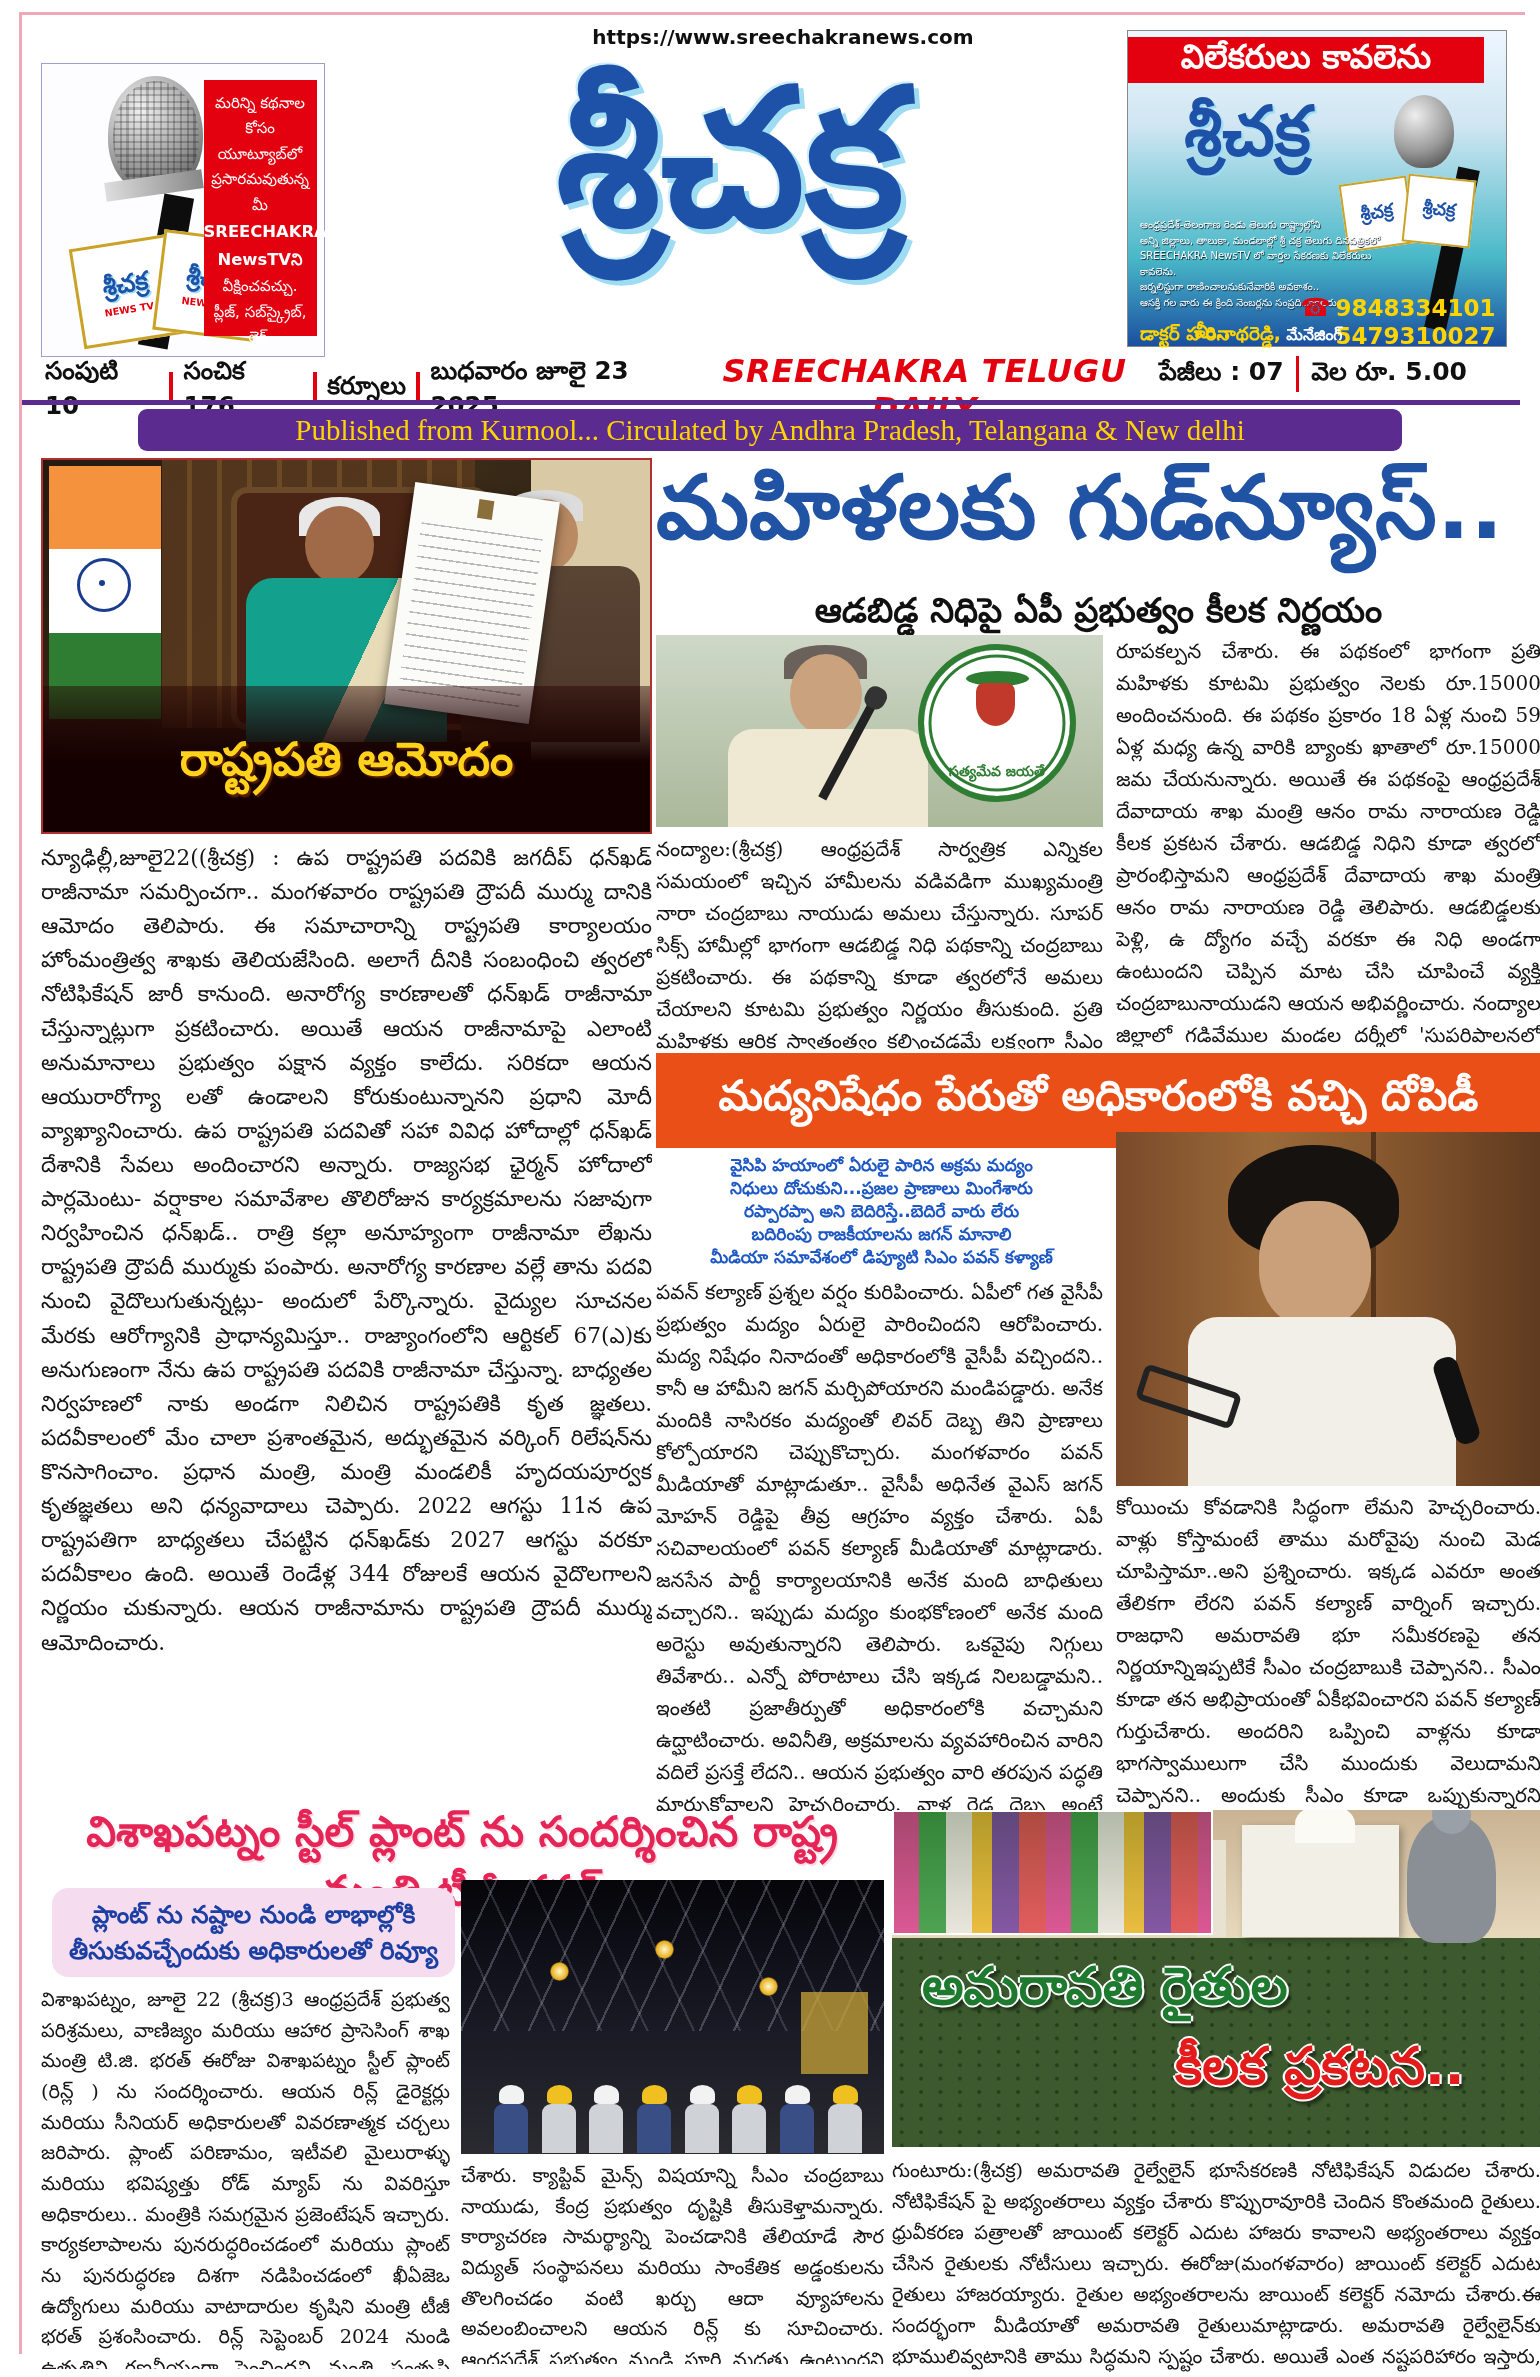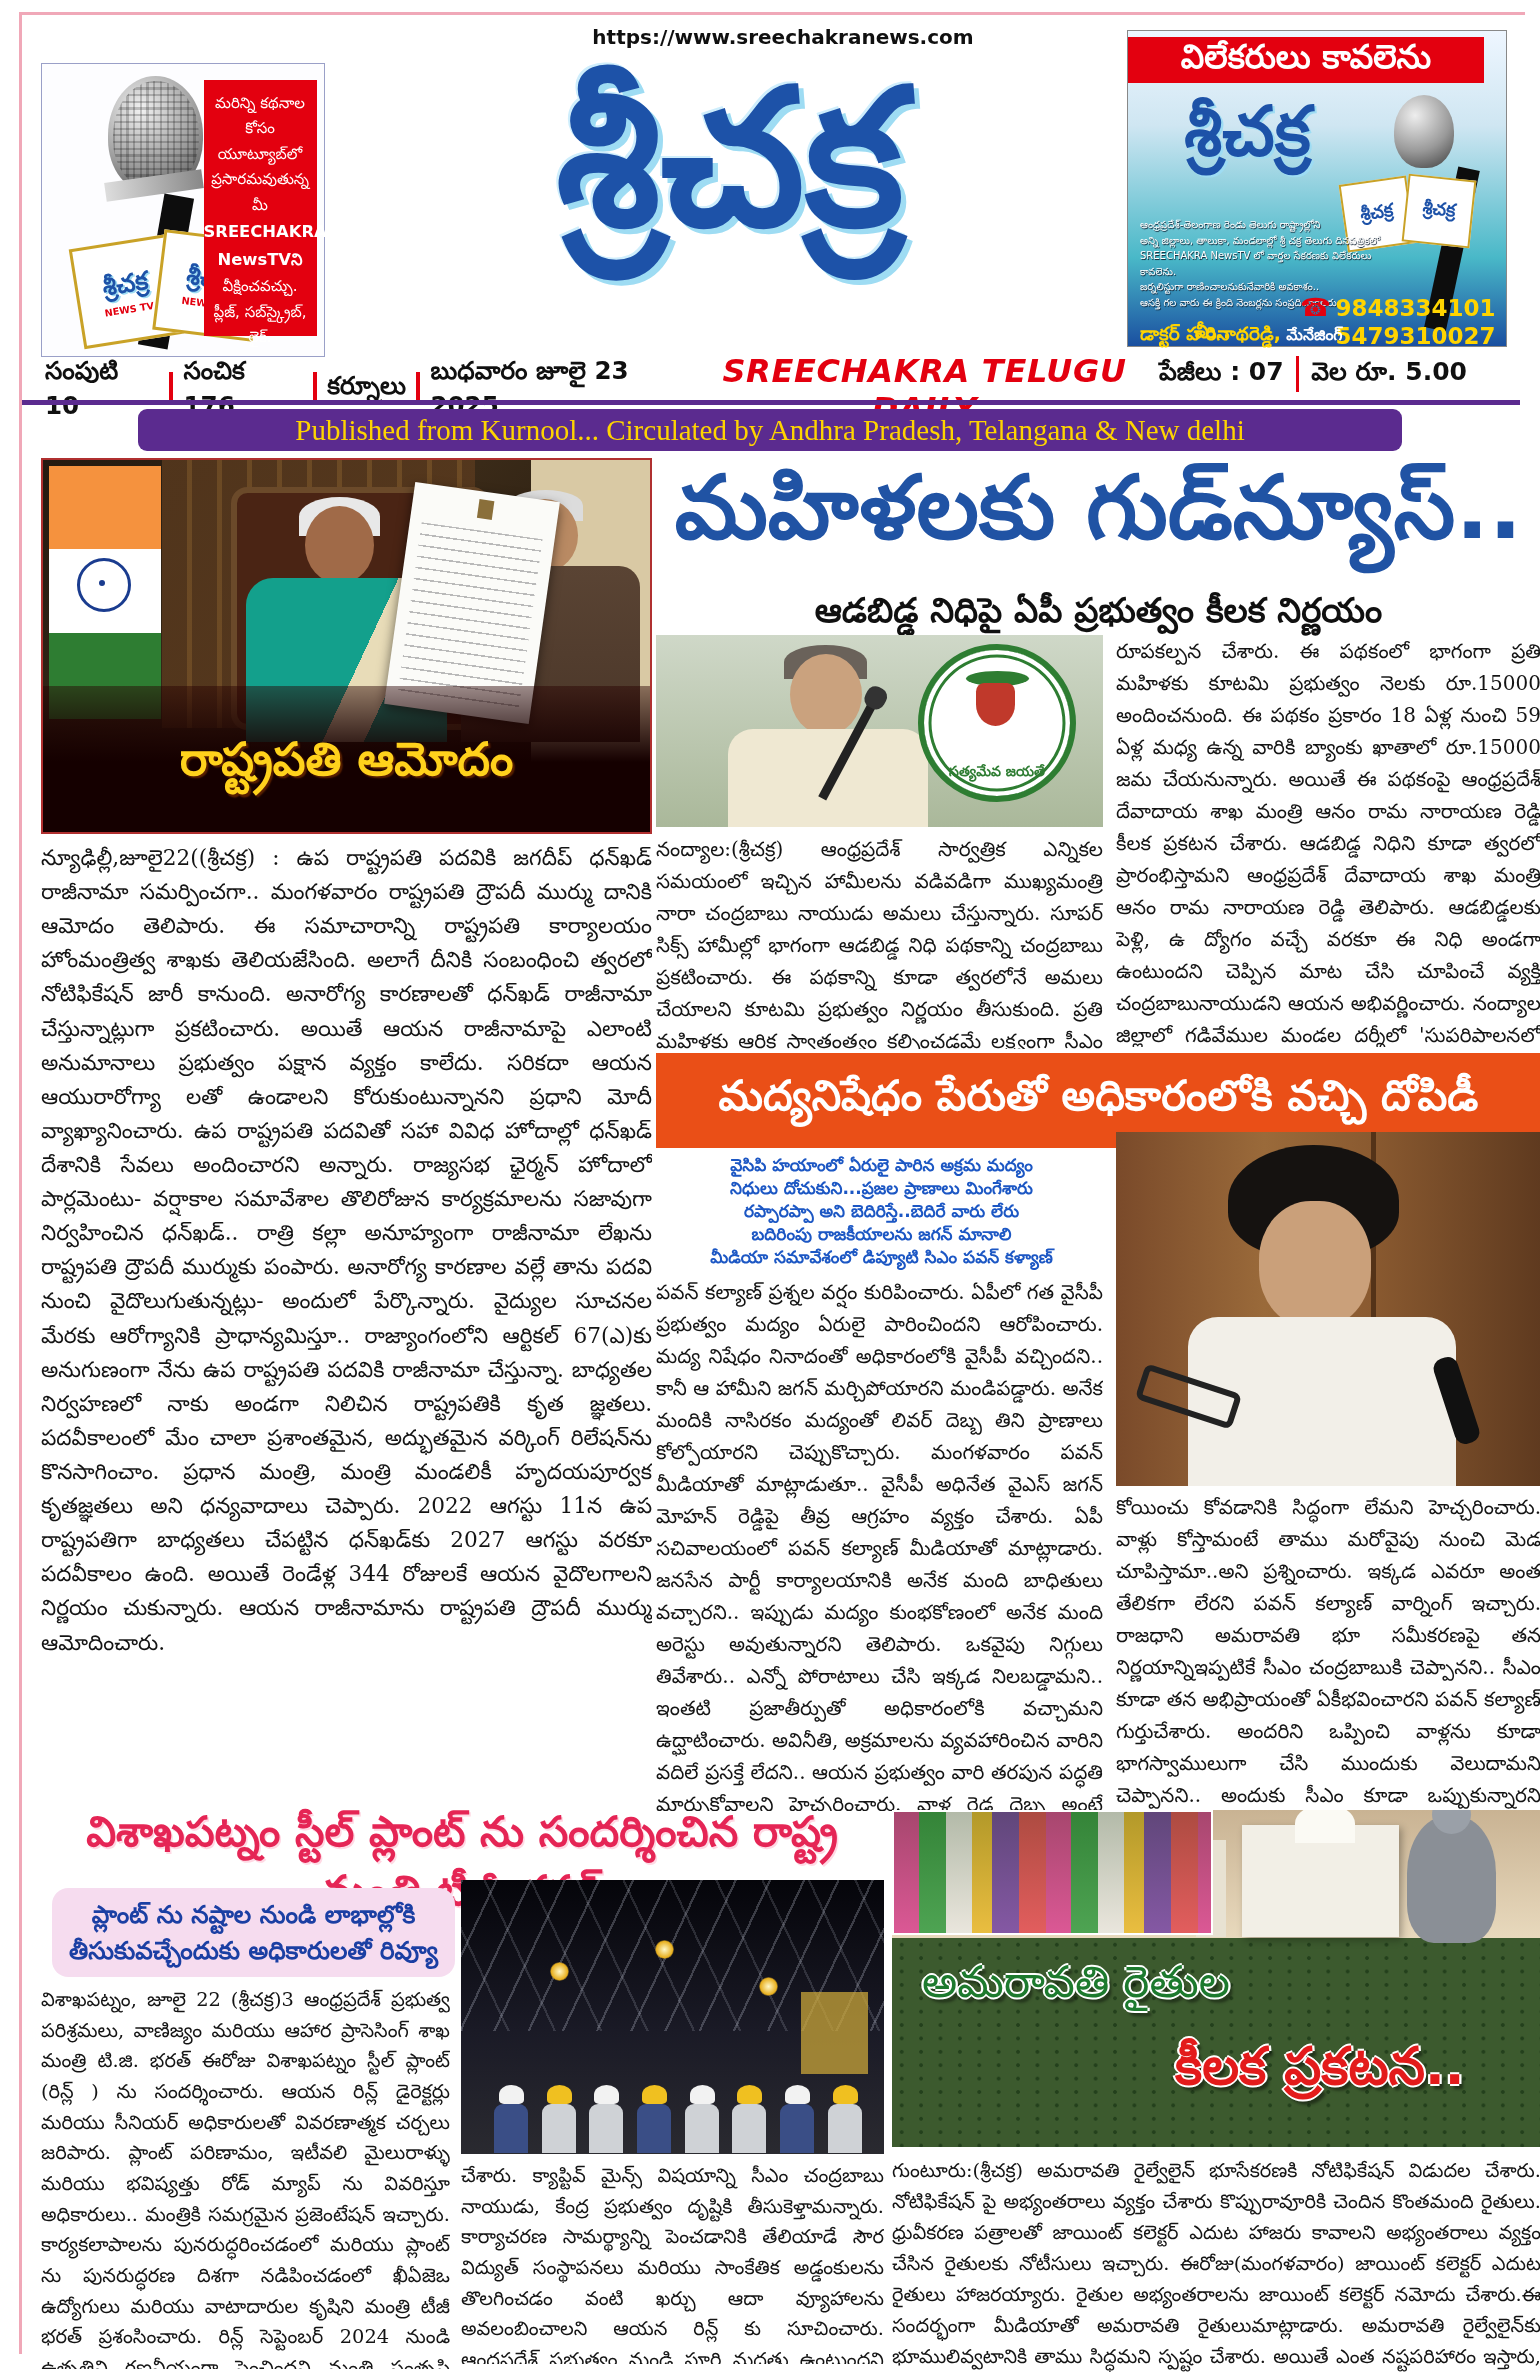"మహిళలకు గుడ్‌న్యూస్.." .gn-headline { text-align: center -> left }
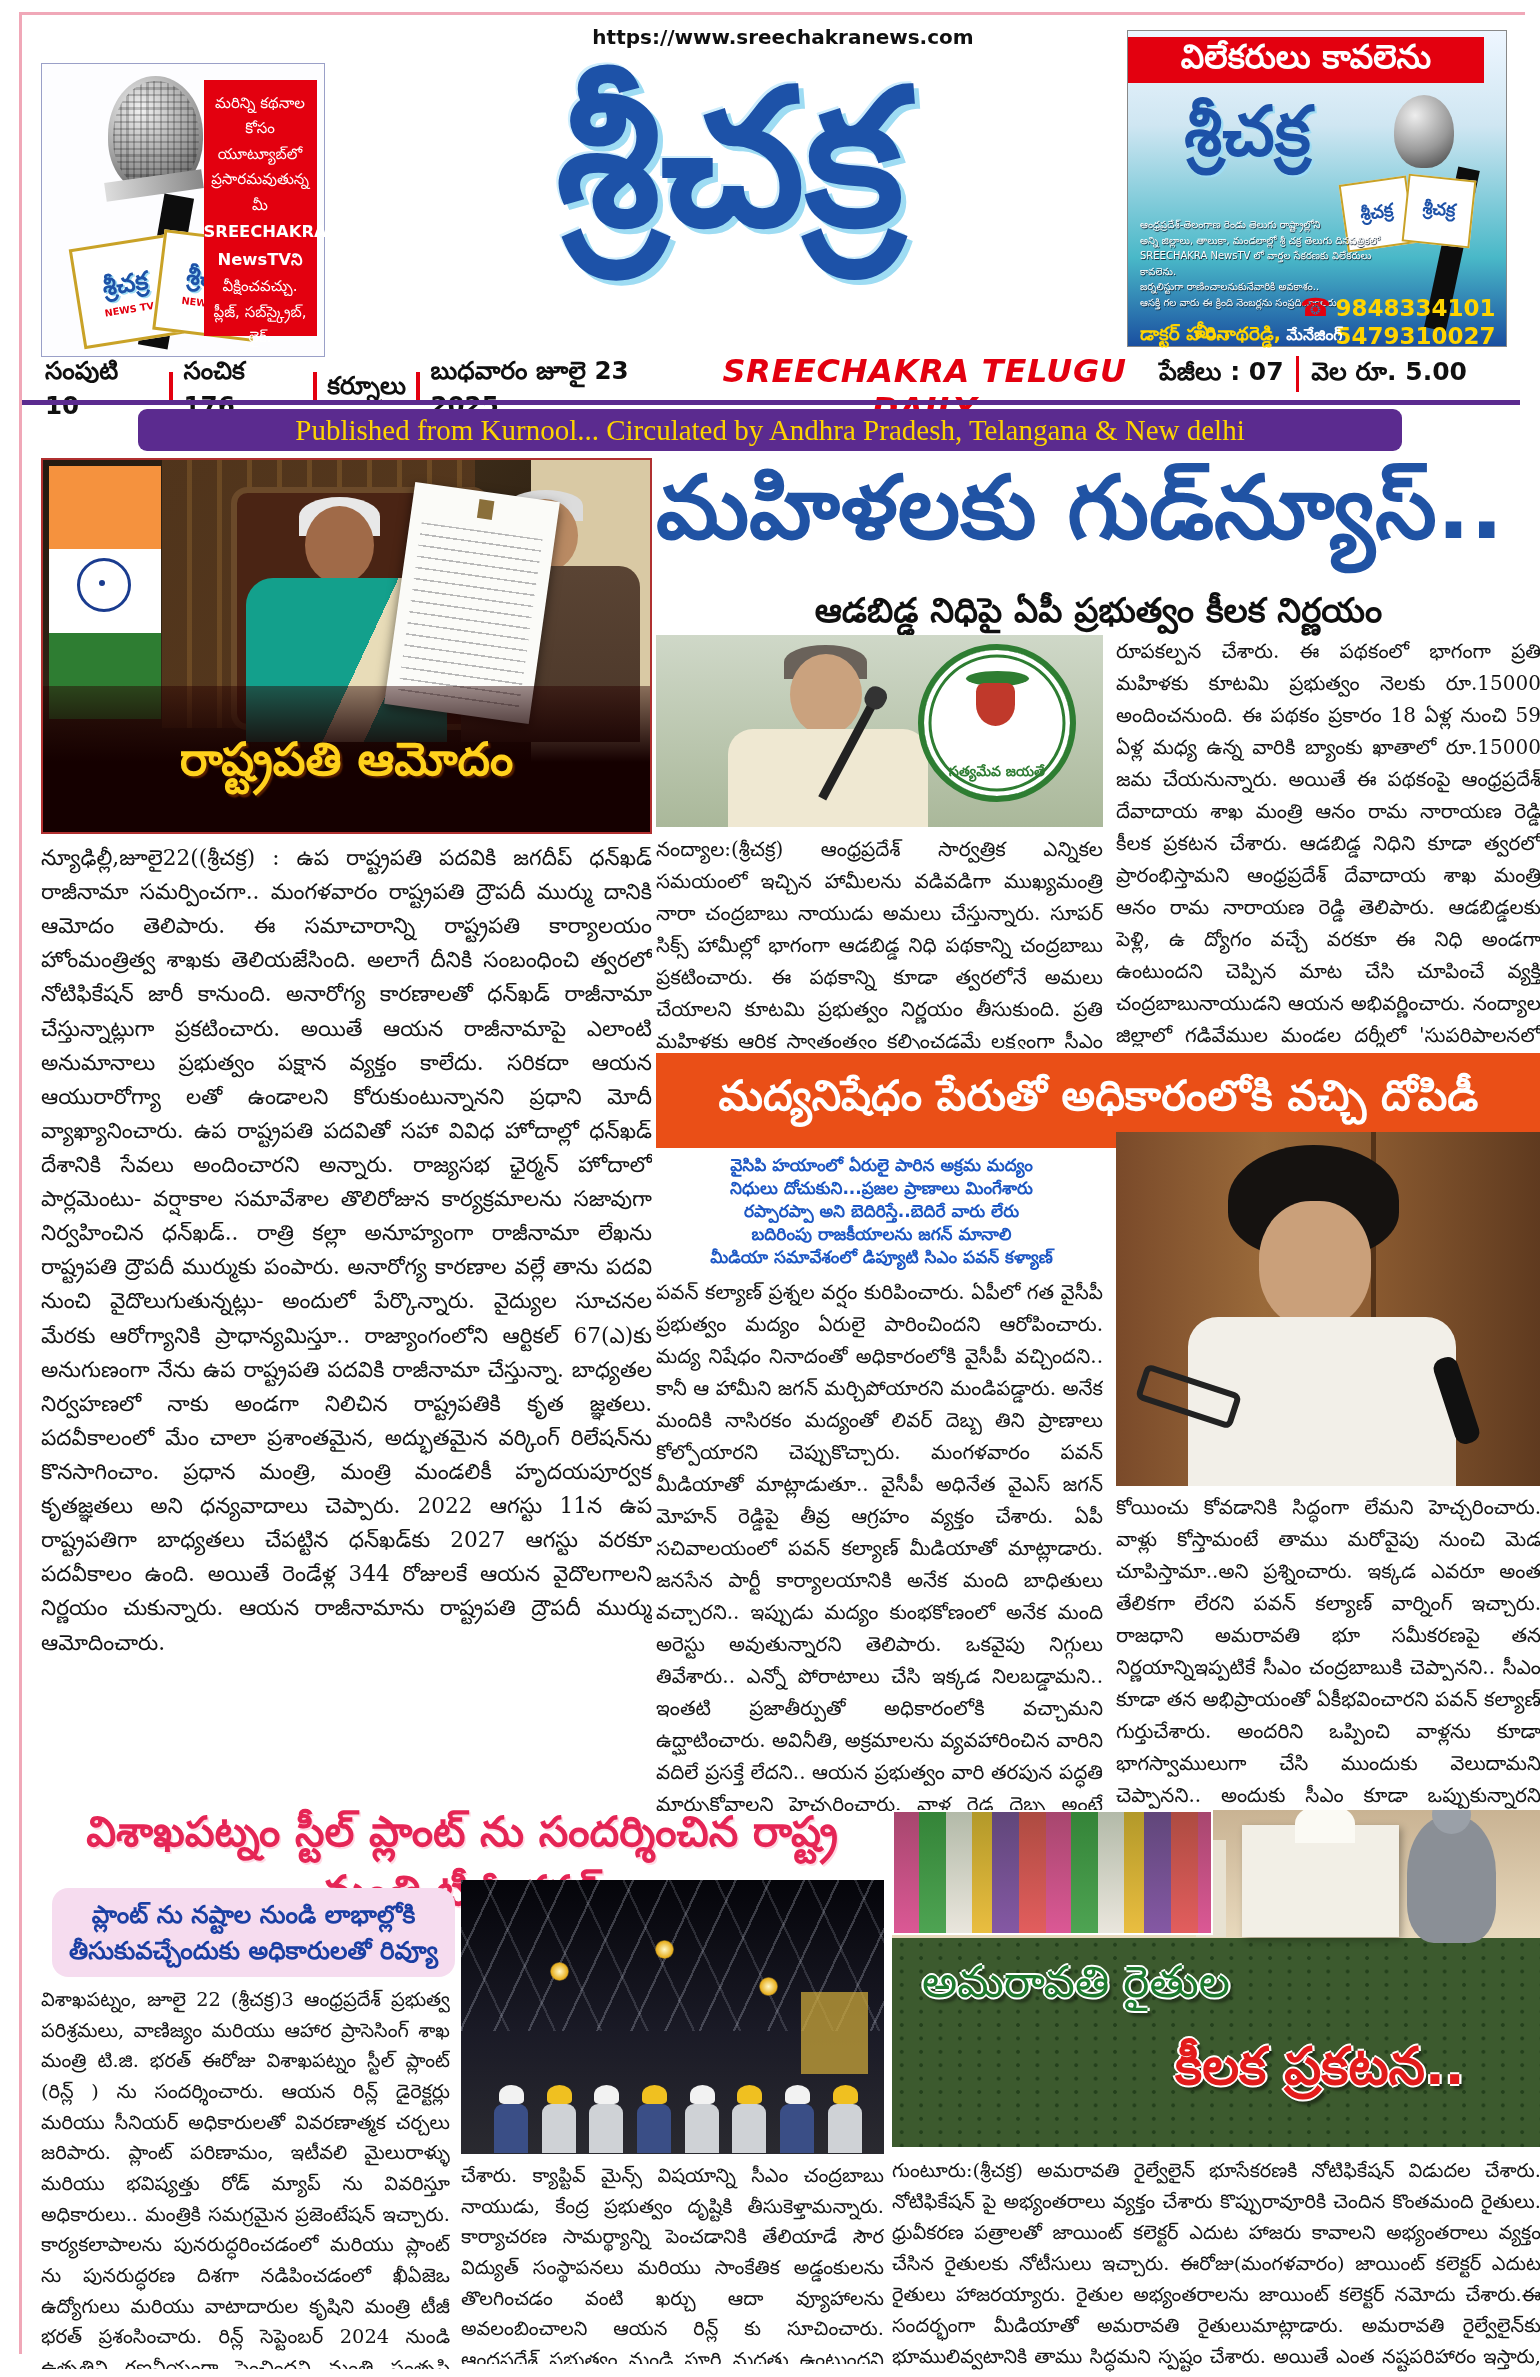"అమరావతి రైతుల" .am-t1 { font-size: 44px -> 52px; font-weight: 400 -> 700 }
